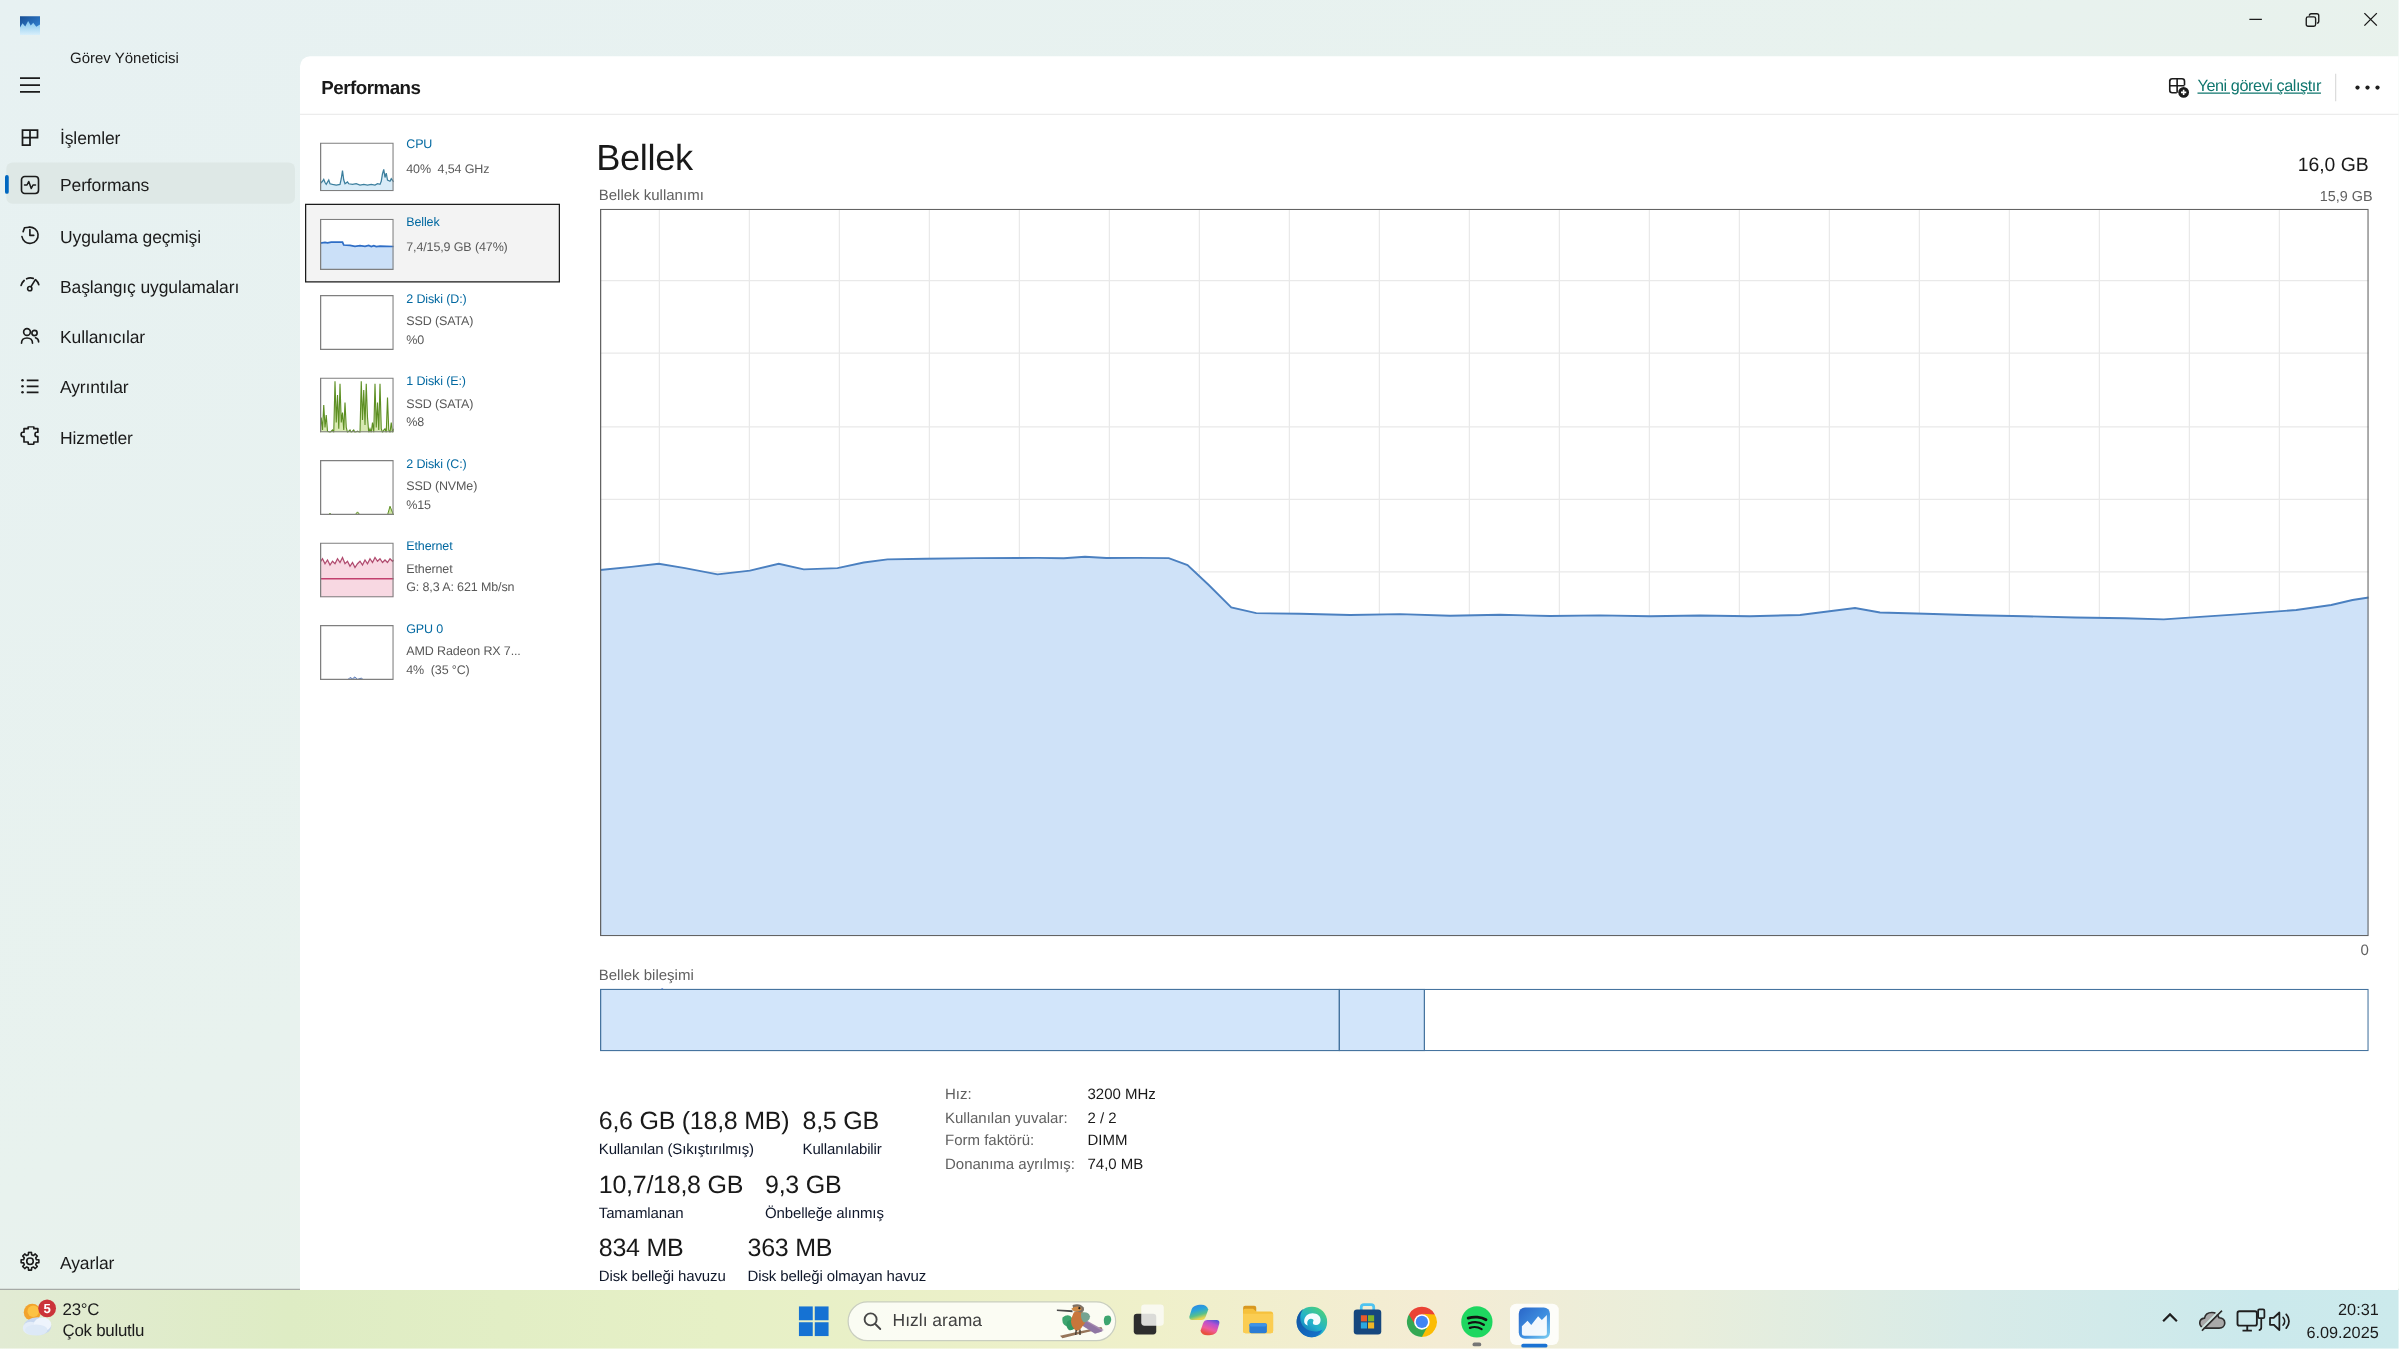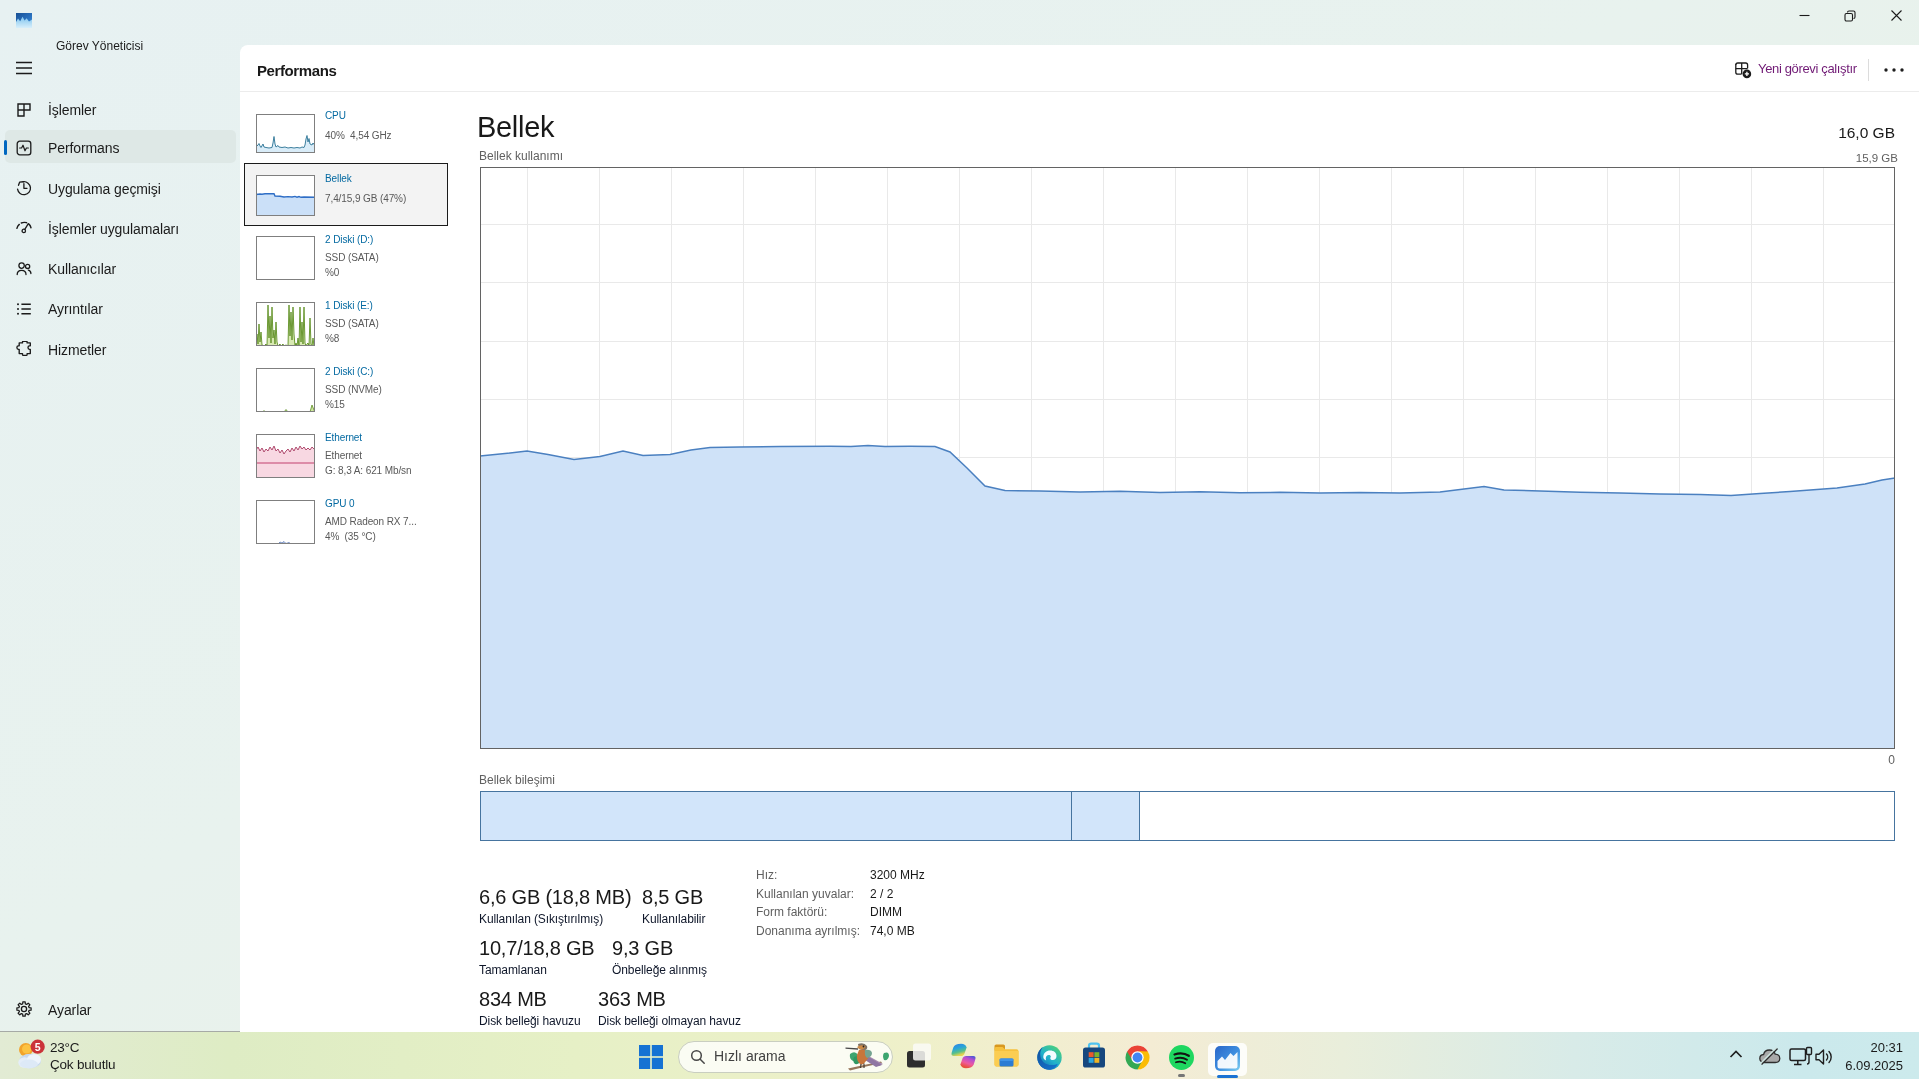"Yeni görevi çalıştır" #newtask { color: #701a75 -> #0f766e; text-decoration: none -> underline }
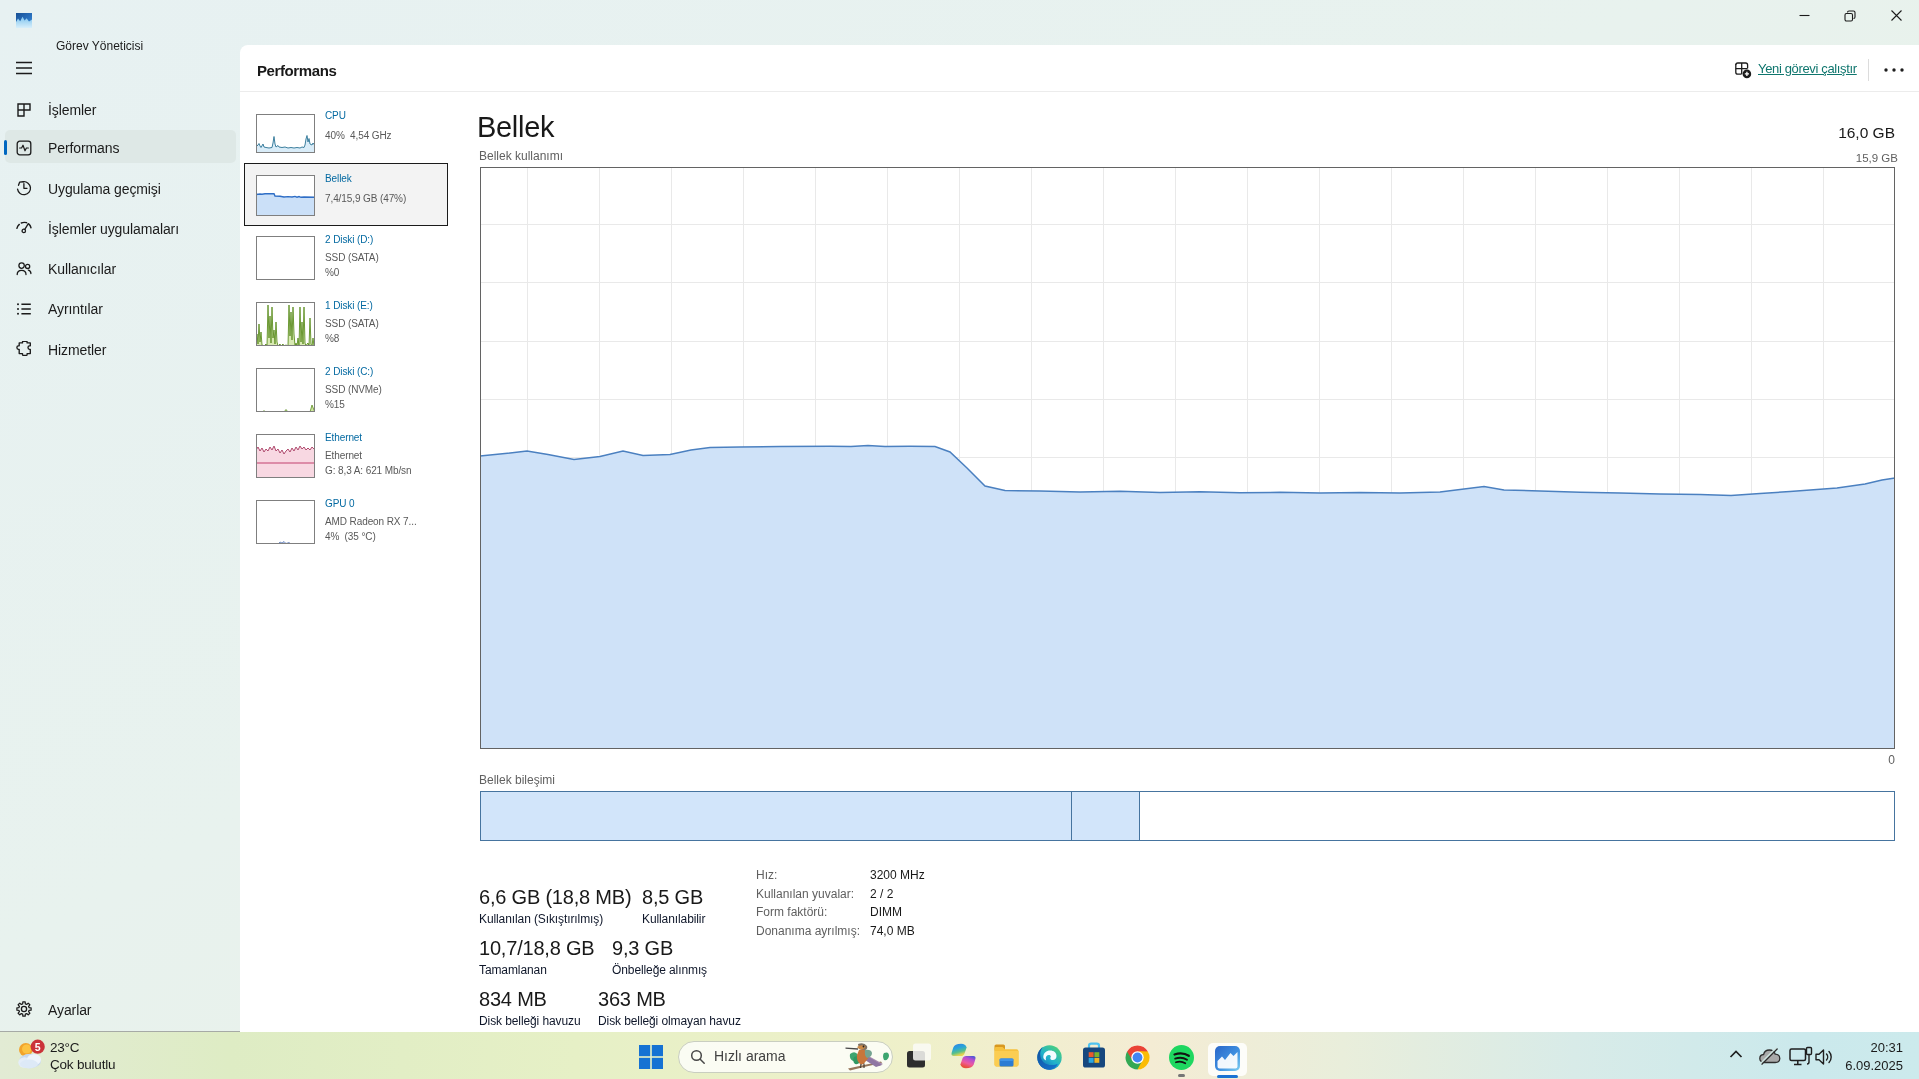"İşlemler uygulamaları" div.abs { text: İşlemler -> Başlangıç }
